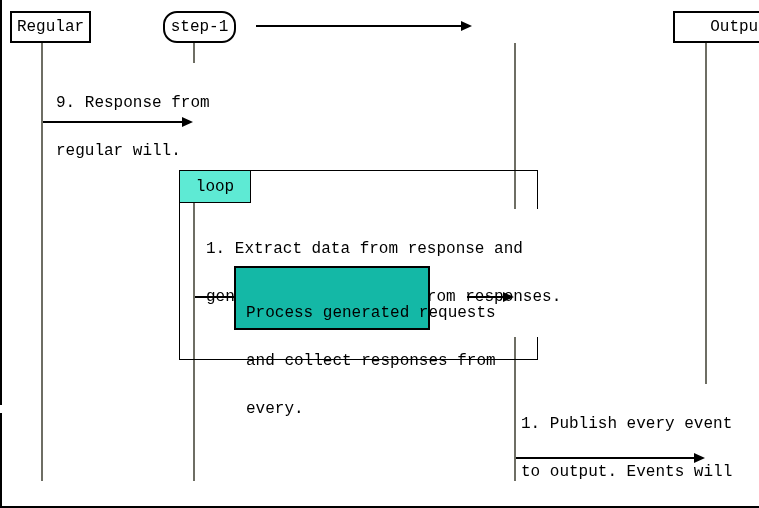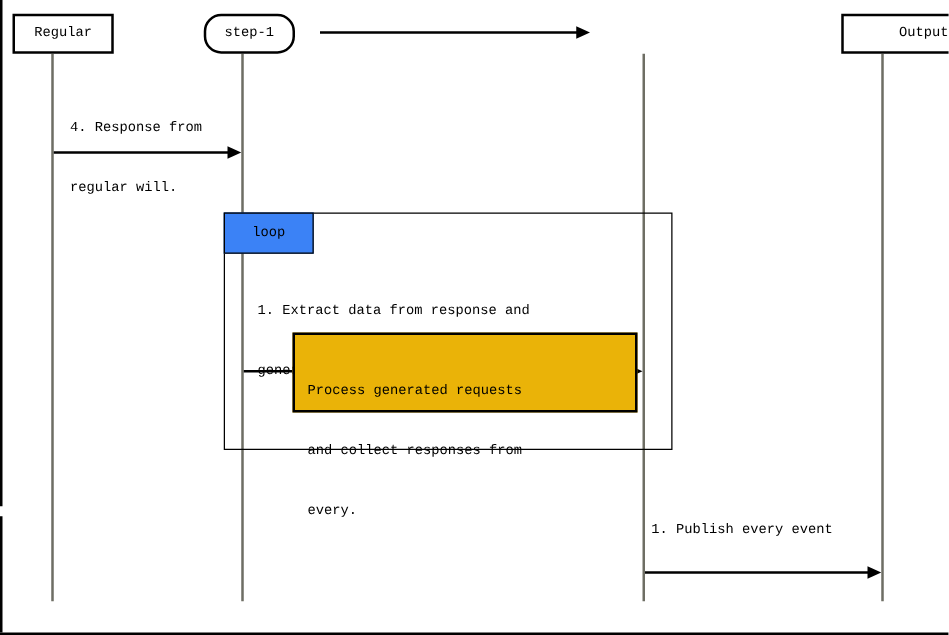"Regular" .diagram { font-size: 11px -> 16px }
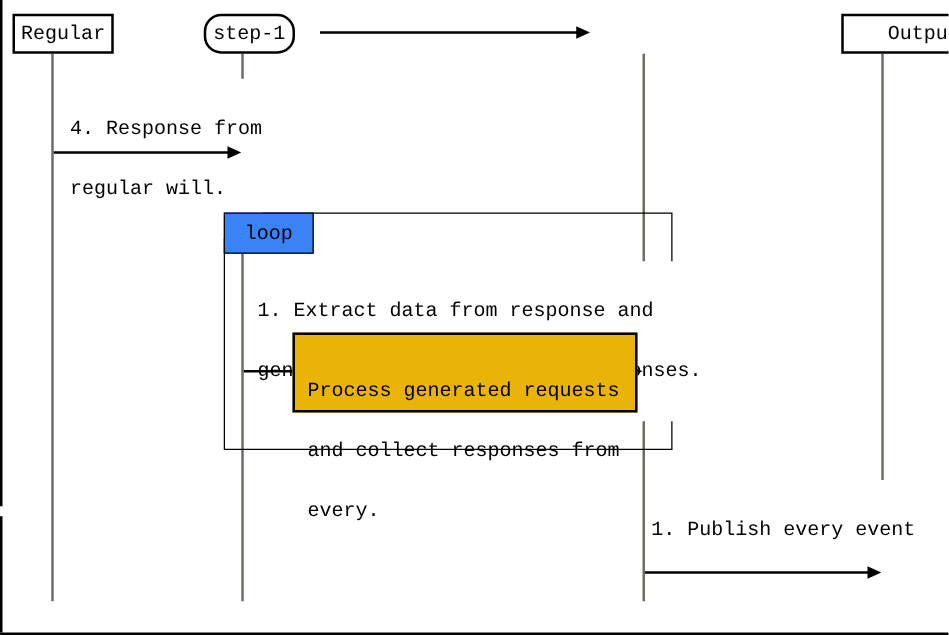"4. Response from" div { text: 4 -> 9 }
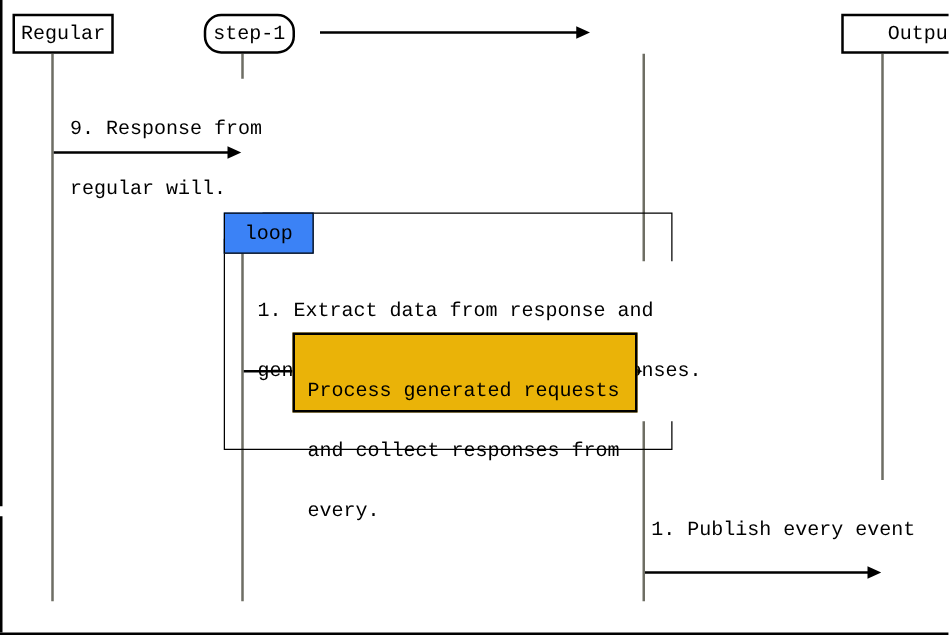"loop" .loop-label { background: #3b82f6 -> #5eead4 }
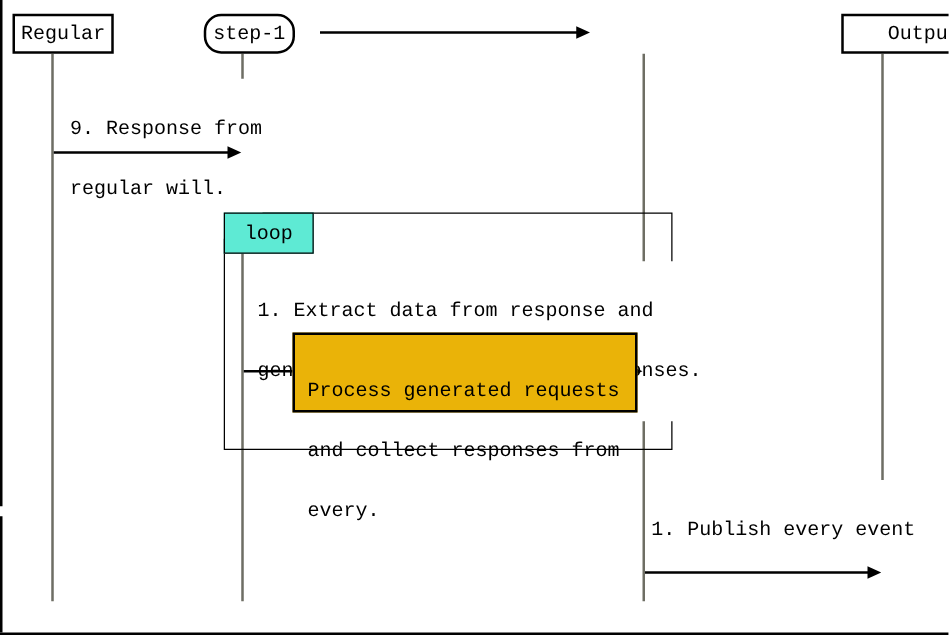"Process generated requests" .process-box { background: #eab308 -> #14b8a6; width: 276px -> 196px }
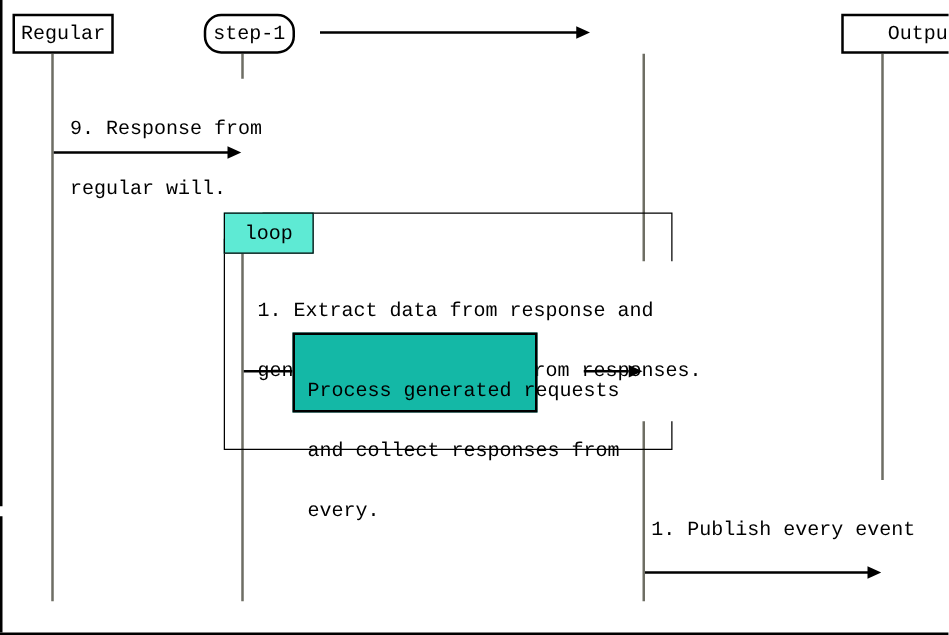"to output. Events will" div { html: none -> <div>to output. Events will</div> }
